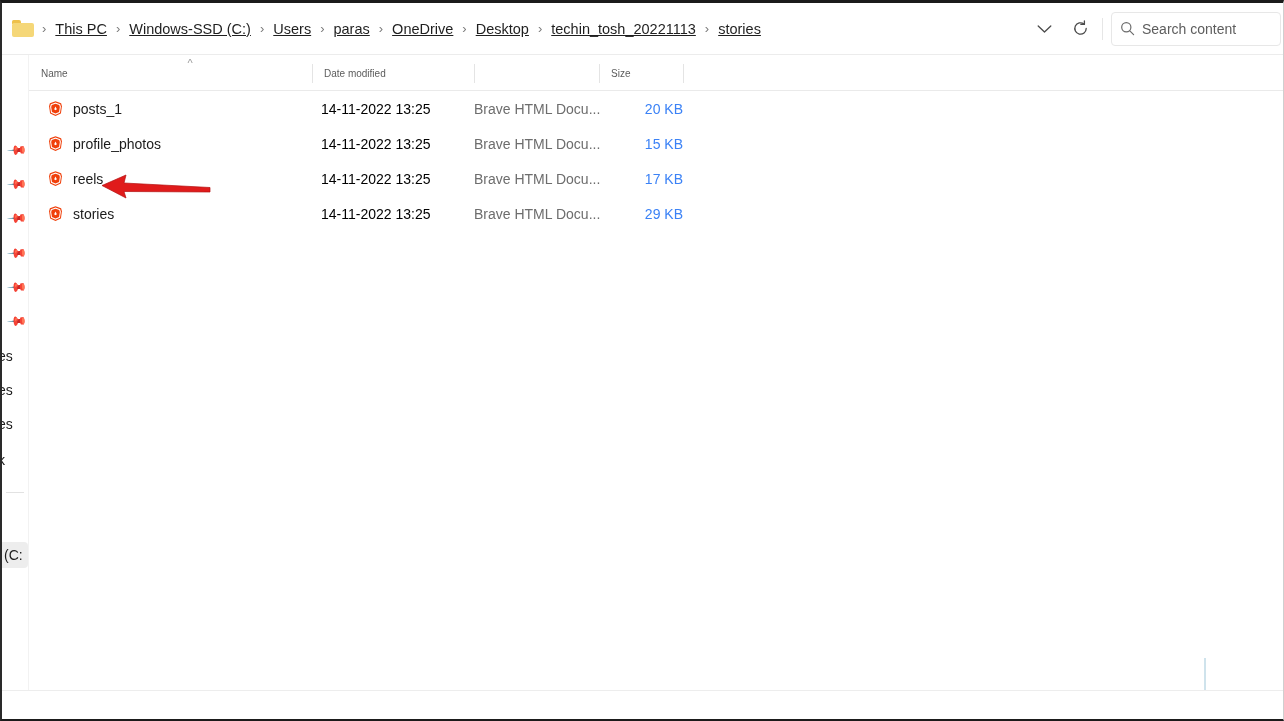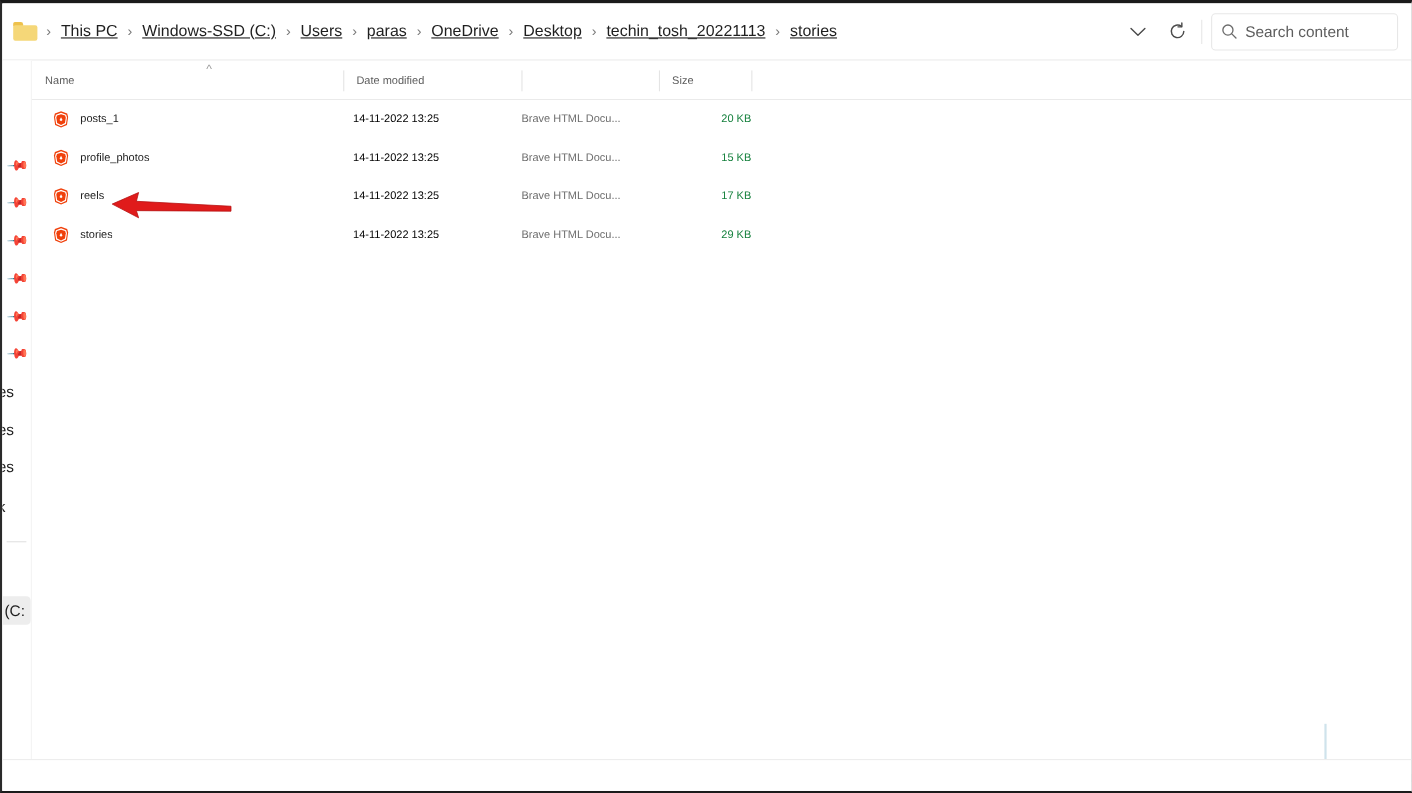"Search content" #search-box { margin-right: 12px -> 2px }
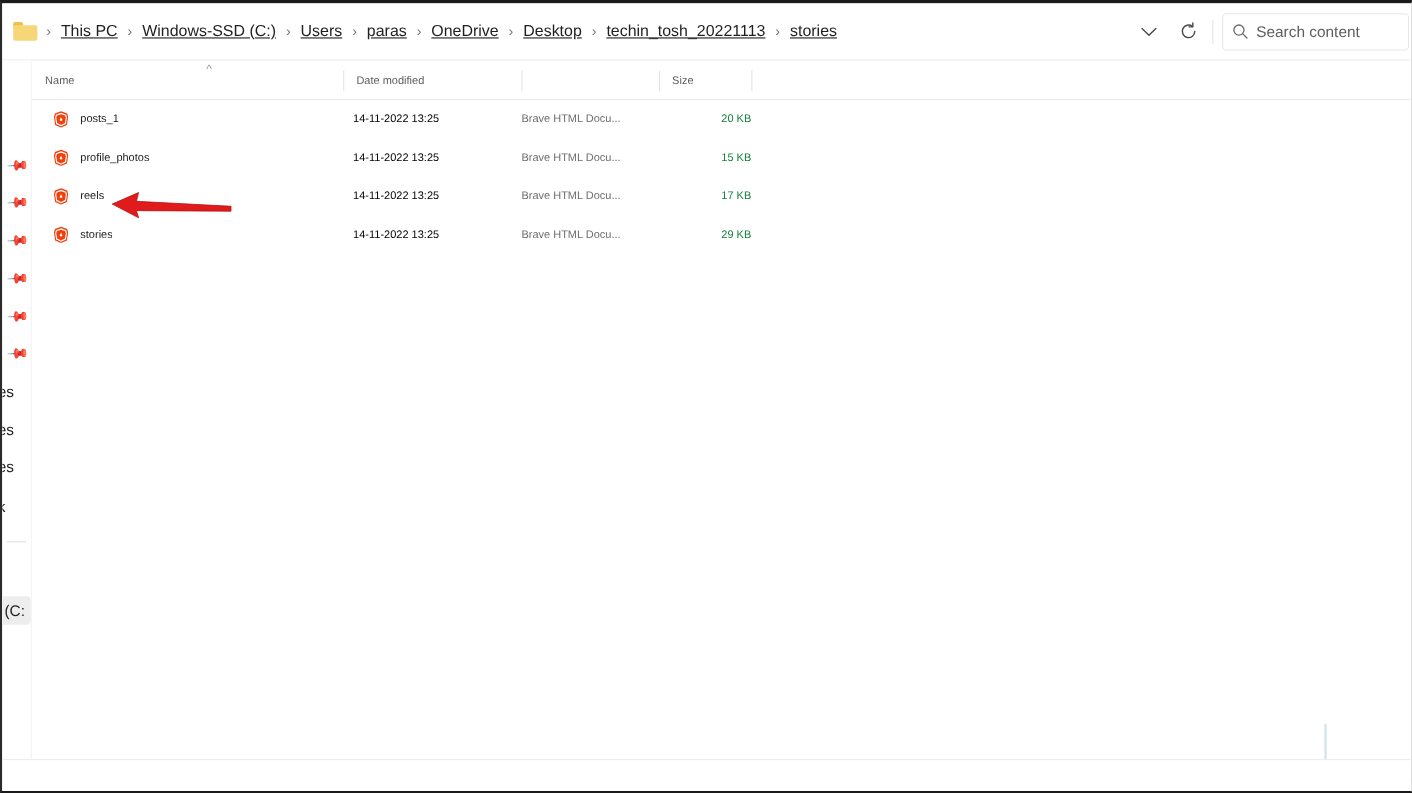"posts_1" .cell { font-size: 10px -> 14px }
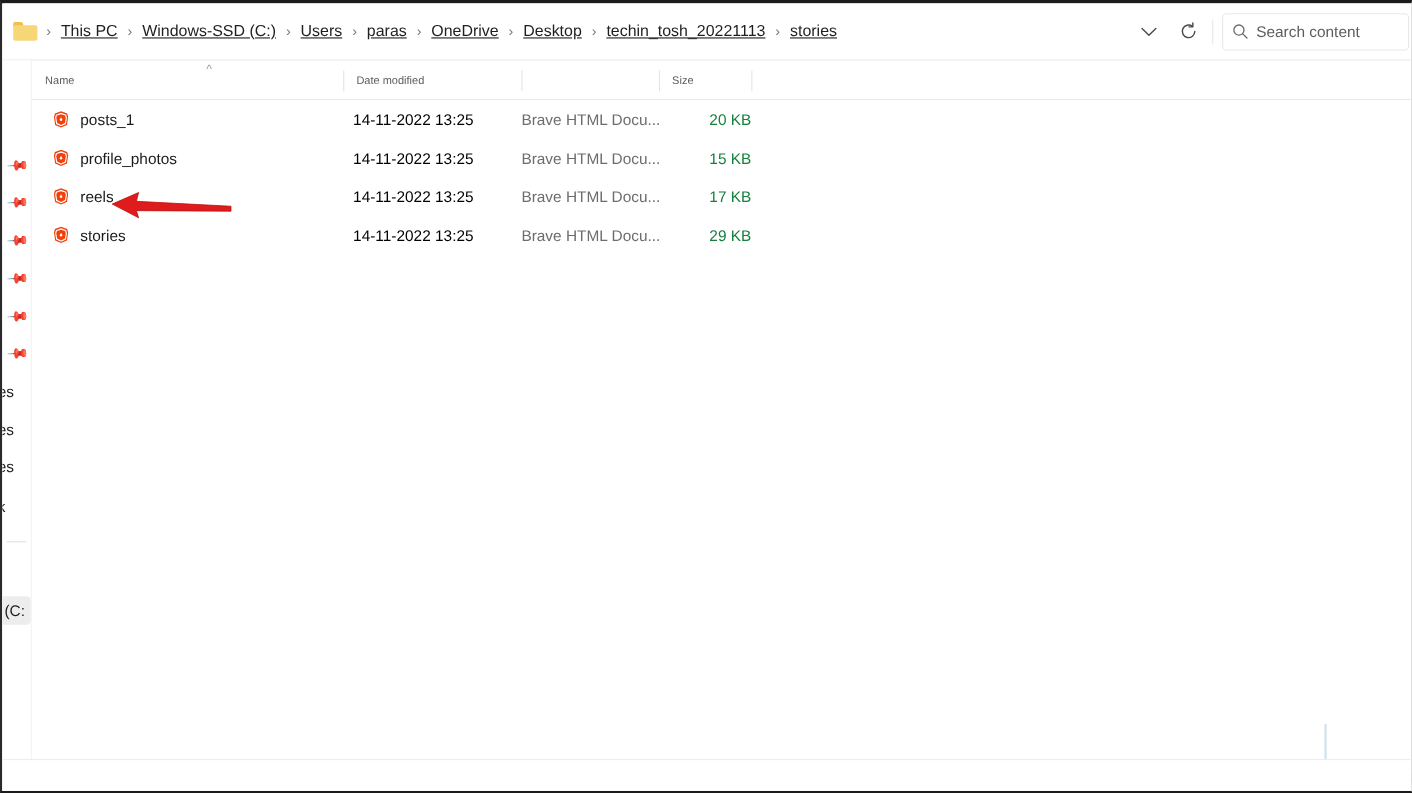"20 KB" .cell-size { color: #15803d -> #3b82f6 }
